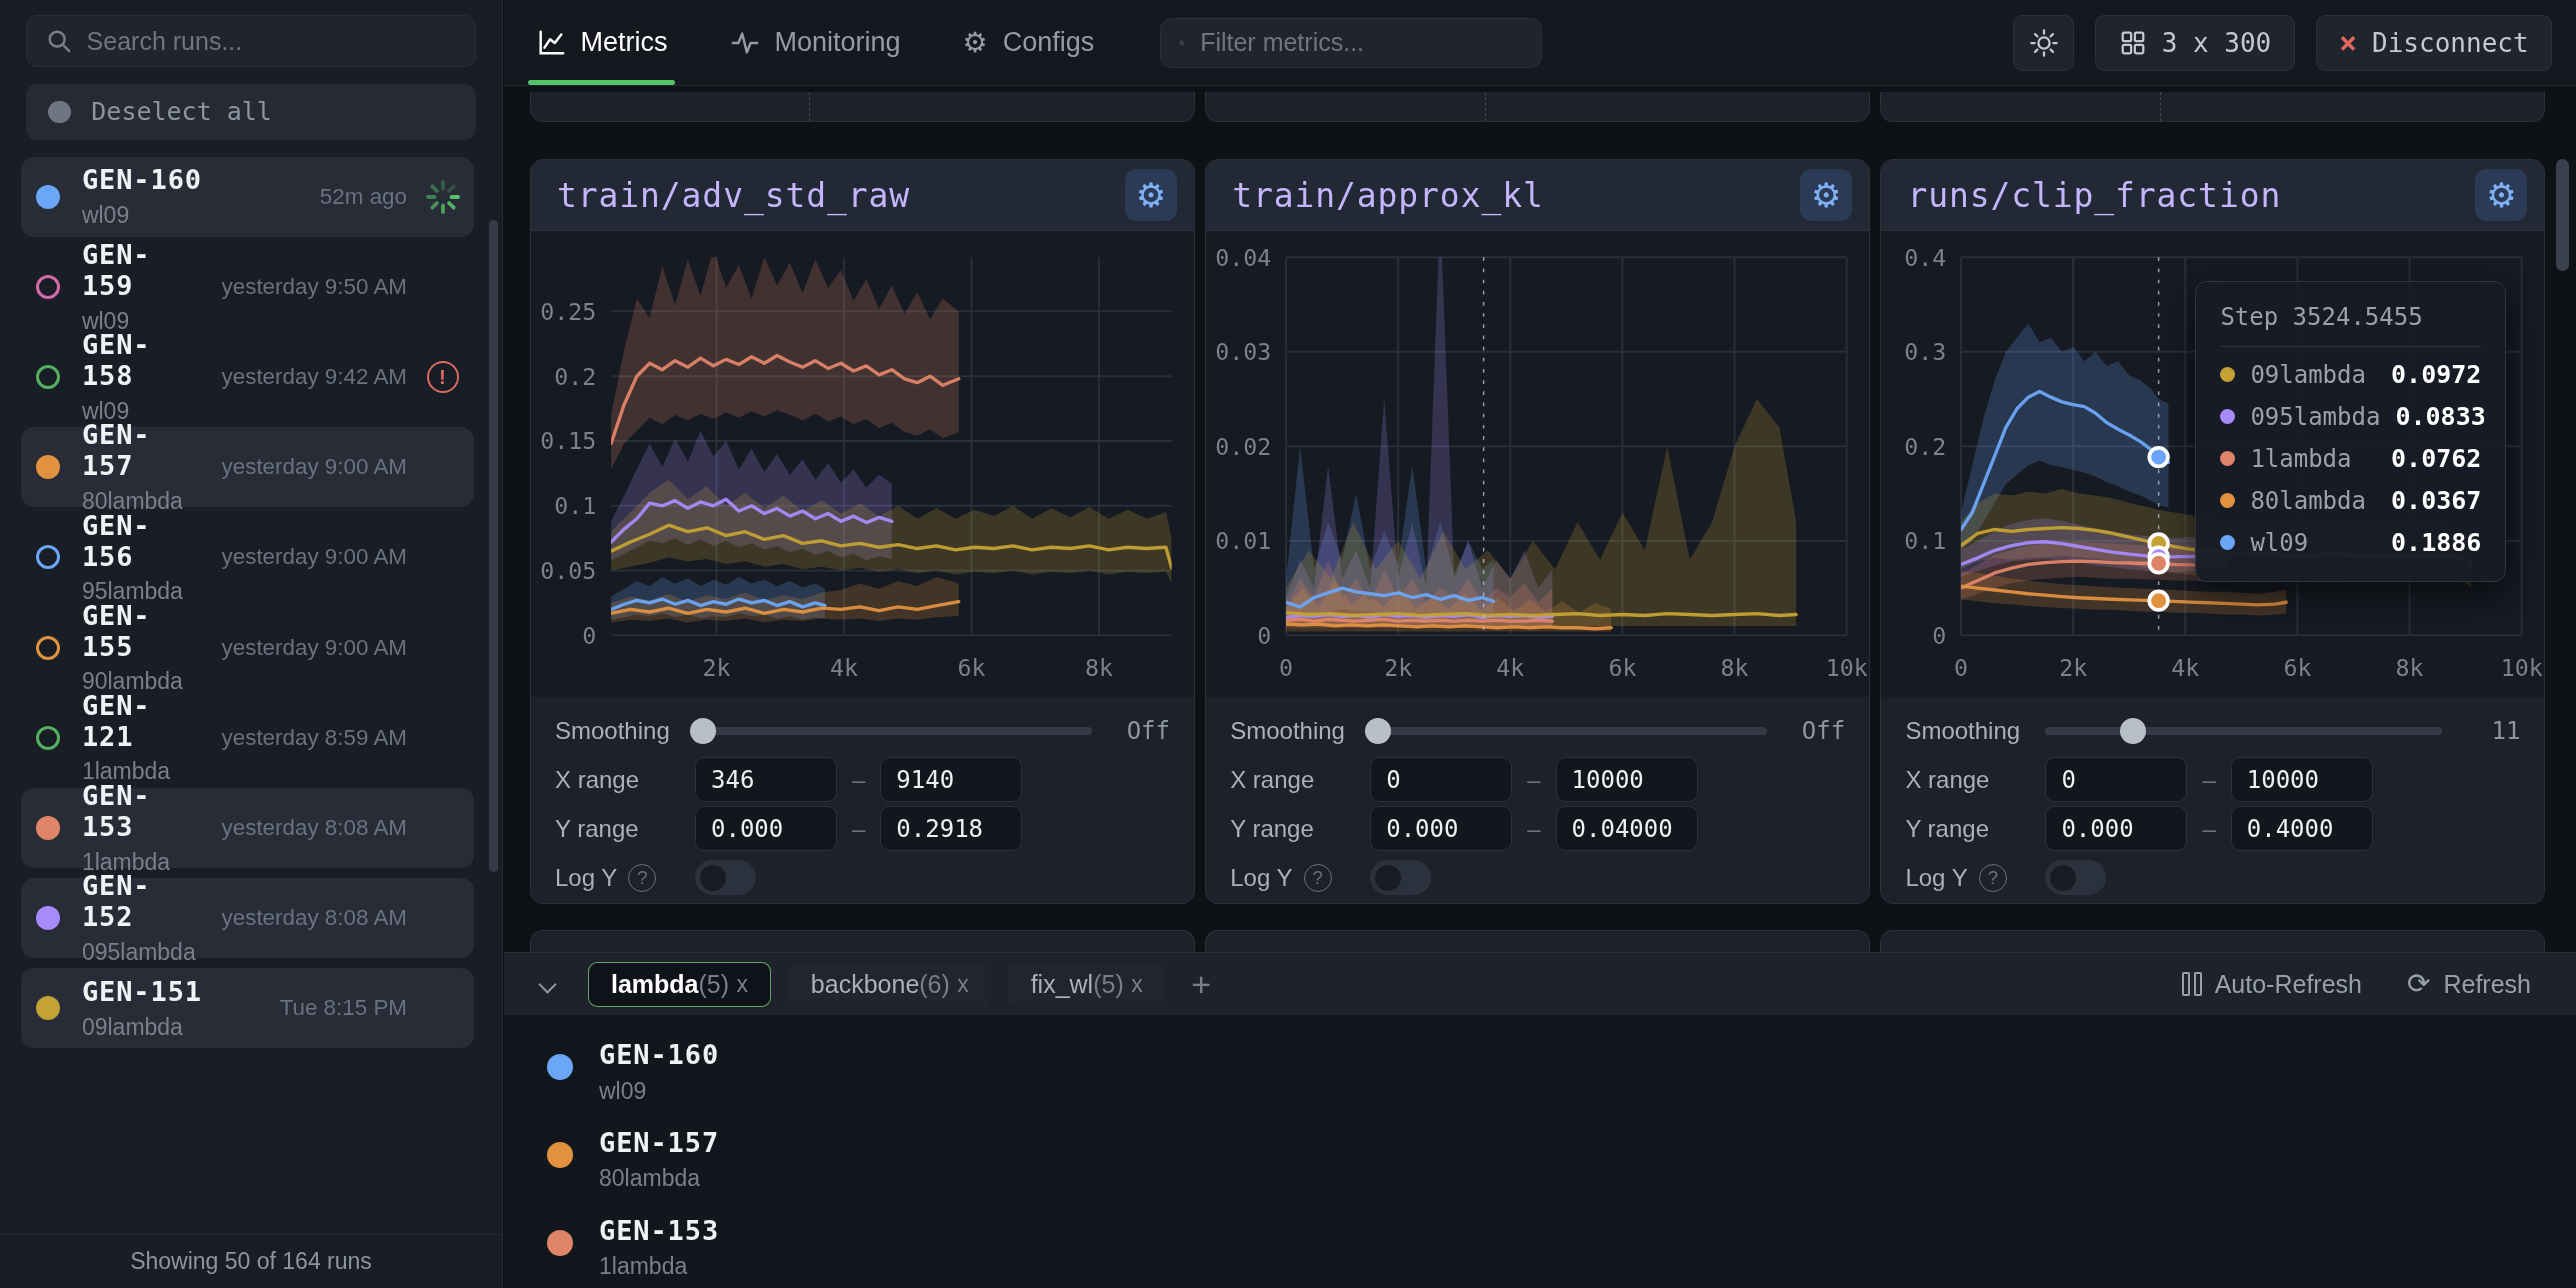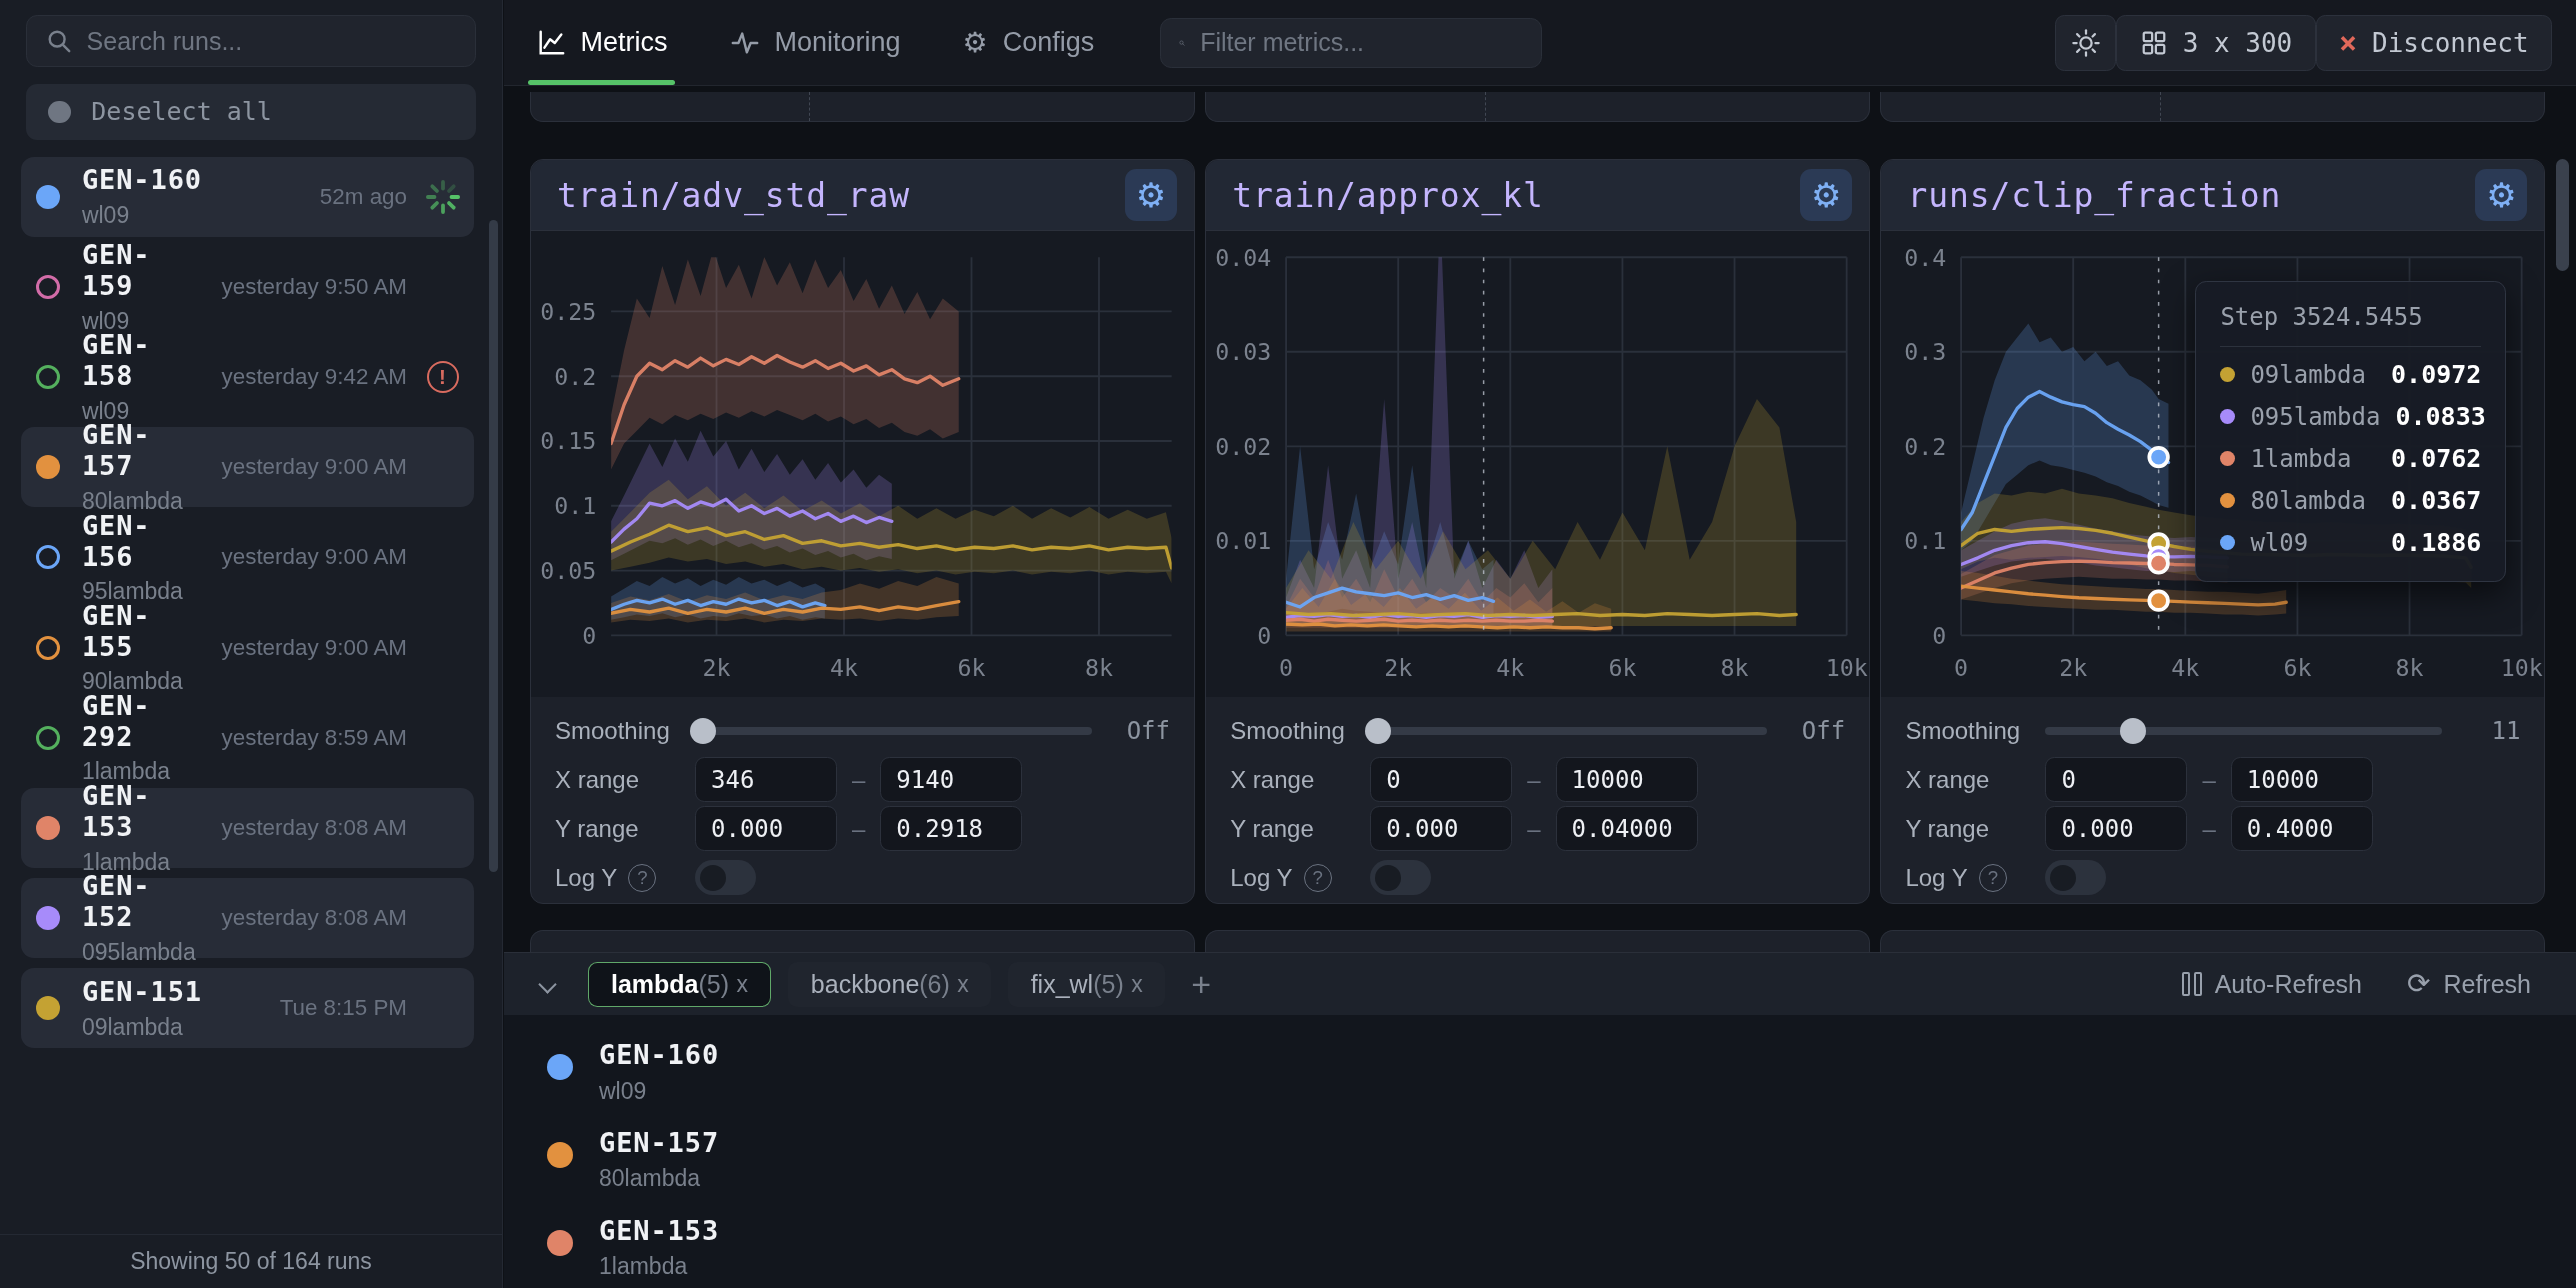"3 x 300" .tb-right { gap: 0 -> 21px }
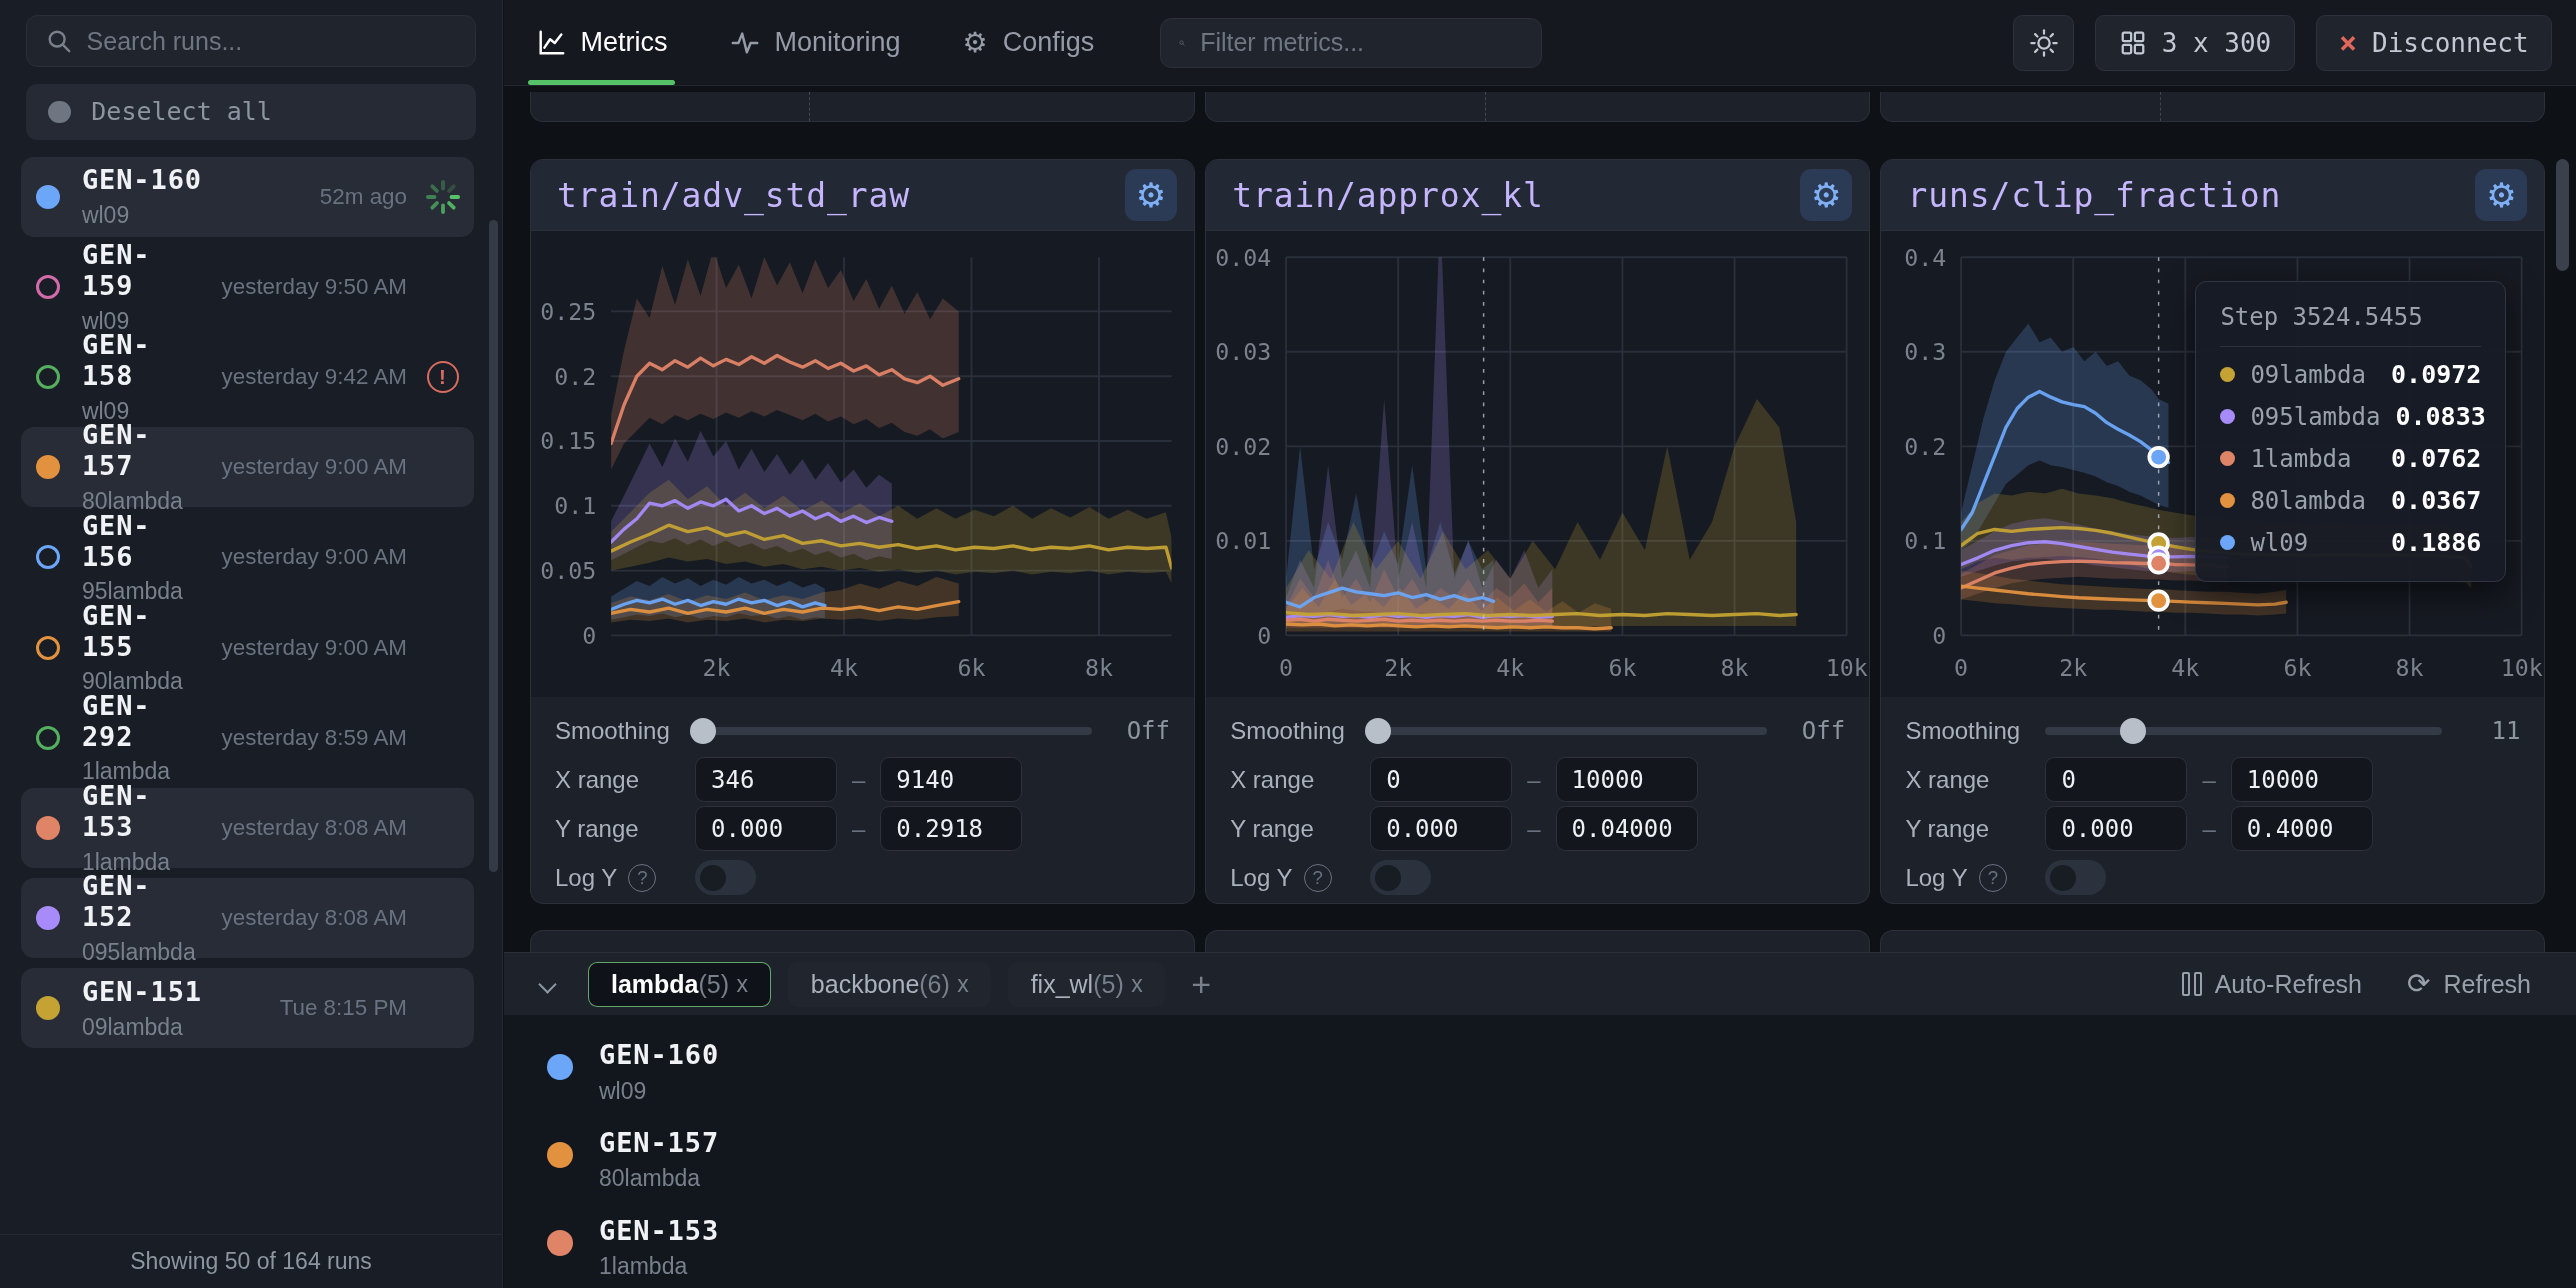"GEN-292" div.run-name { text: GEN-292 -> GEN-121 }
